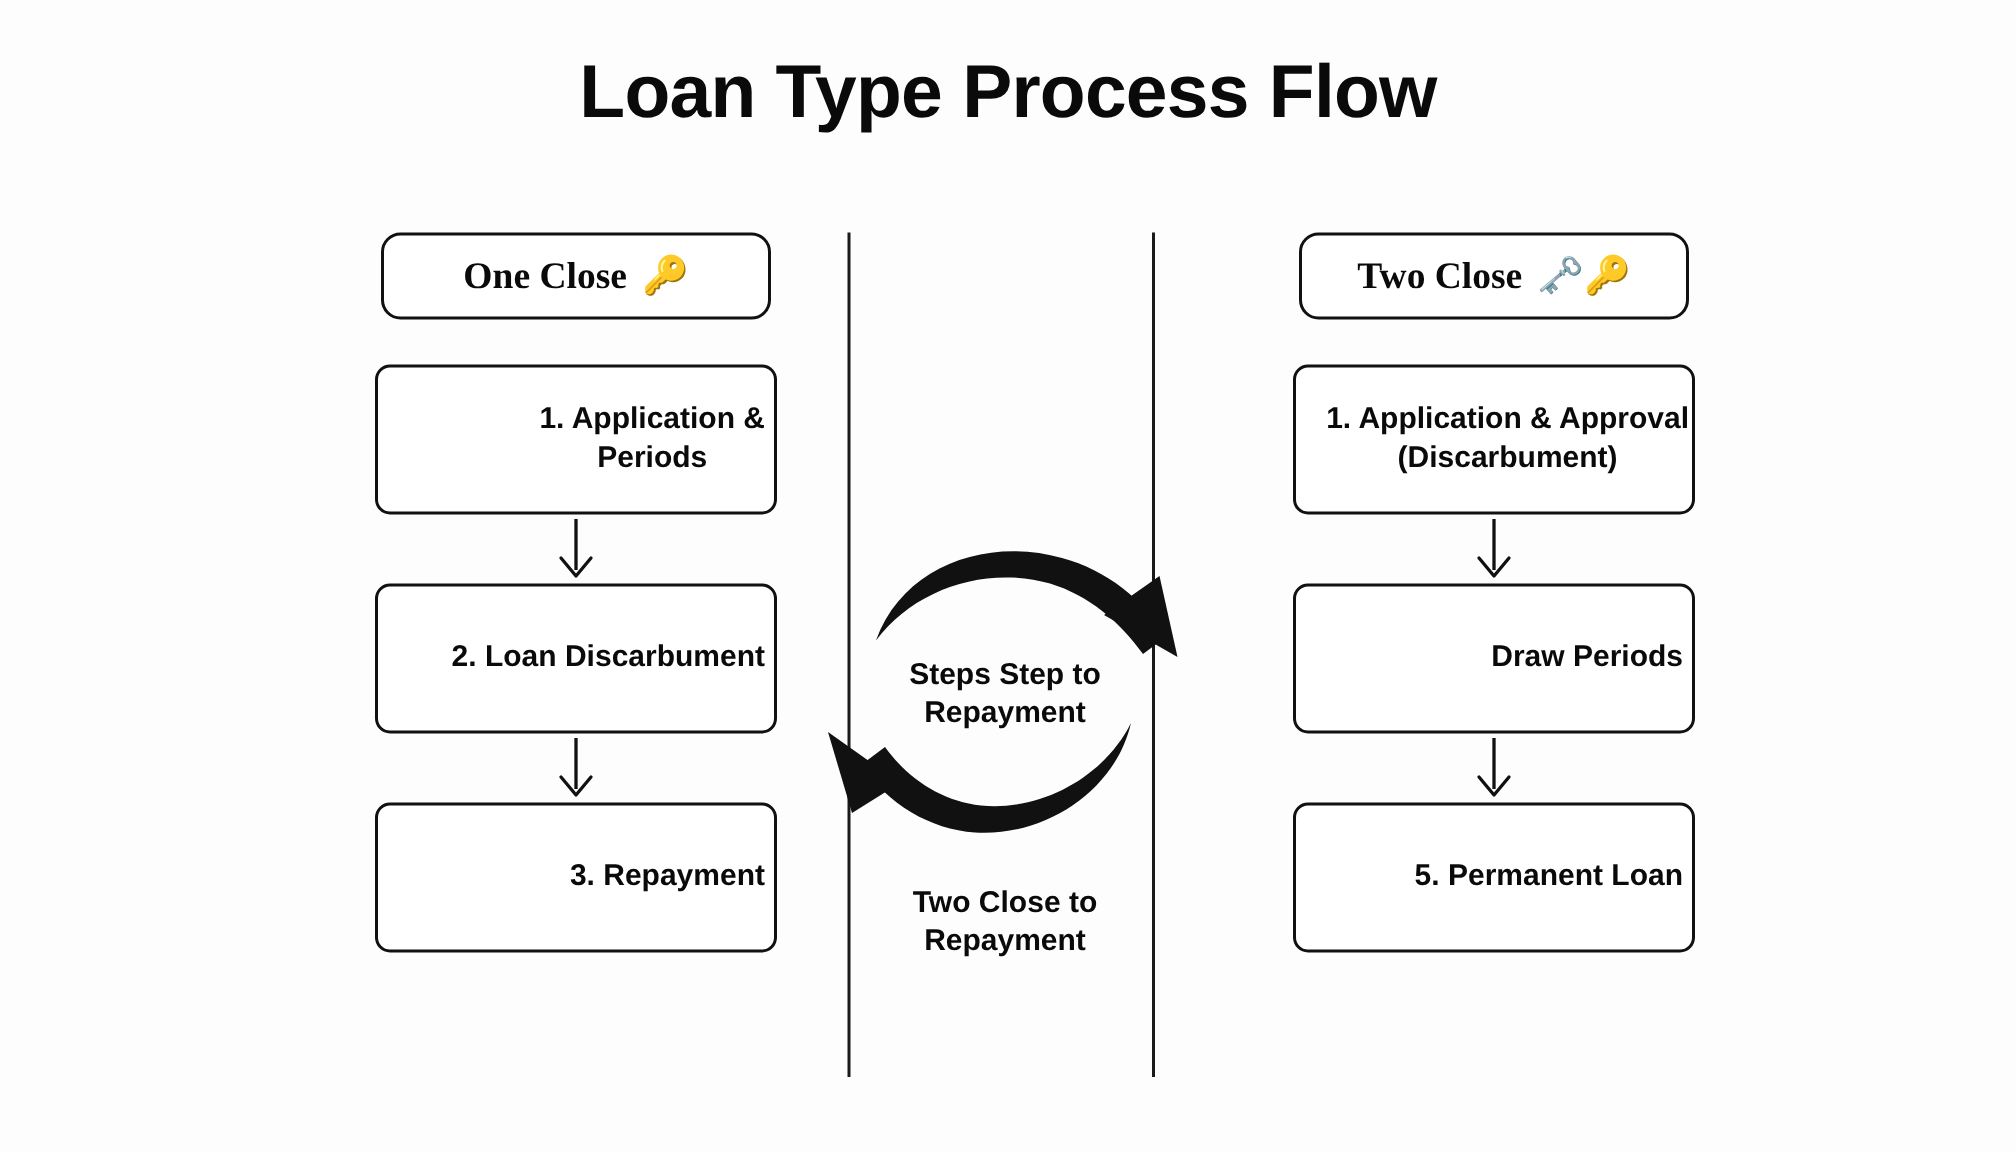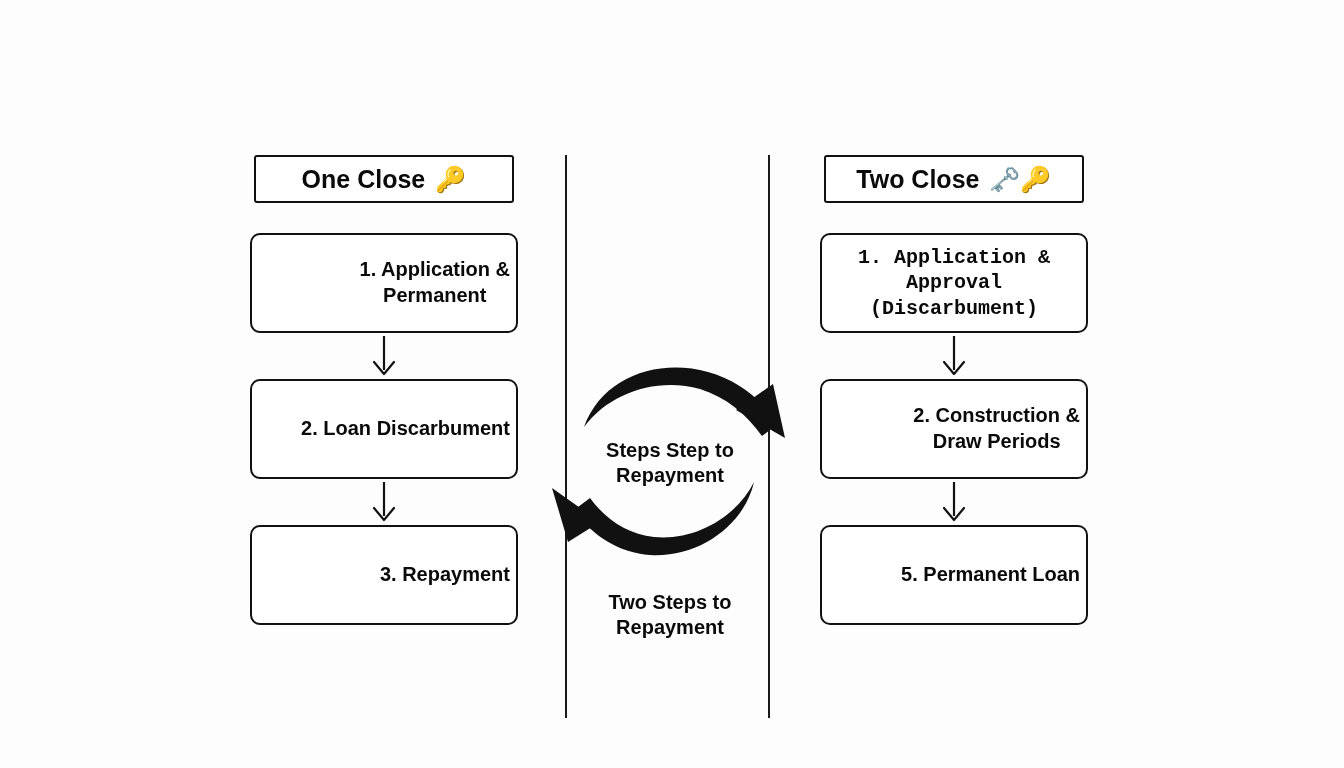"Loan Type Process Flow" div.title { html: none -> <div>Loan Type Process Flow</div> }
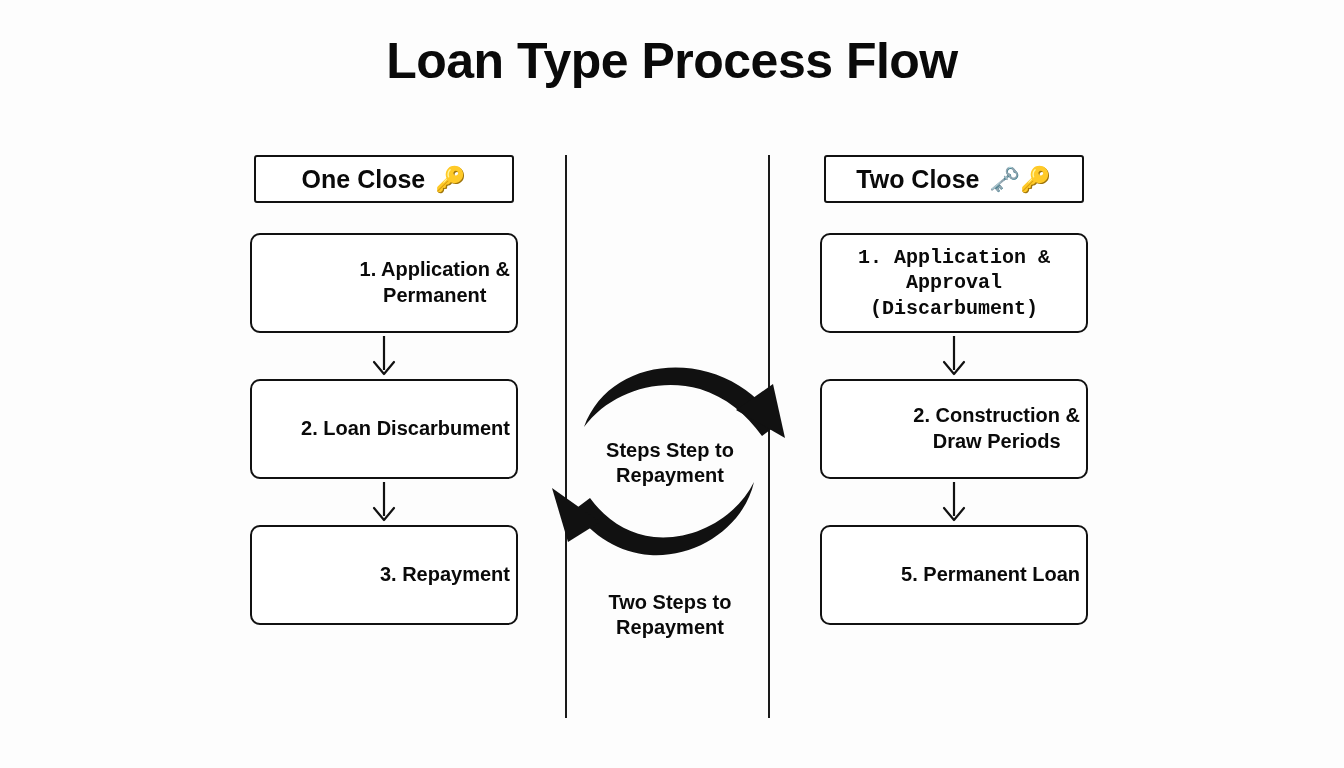"One Close" .header-node { border-radius: 3px -> 13px; font-family: none -> Liberation Serif, serif; height: 48px -> 58px }
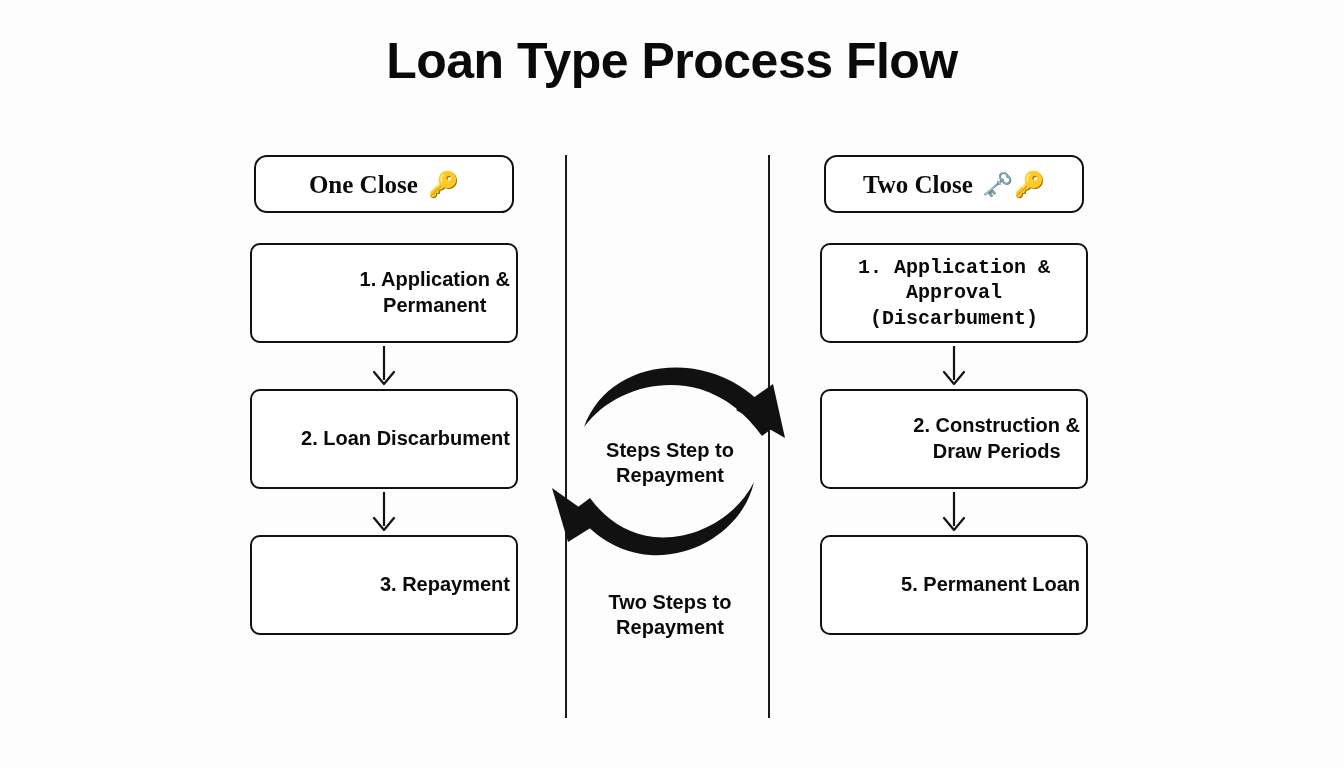"Two Close" .column.right { left: 820px -> 862px }
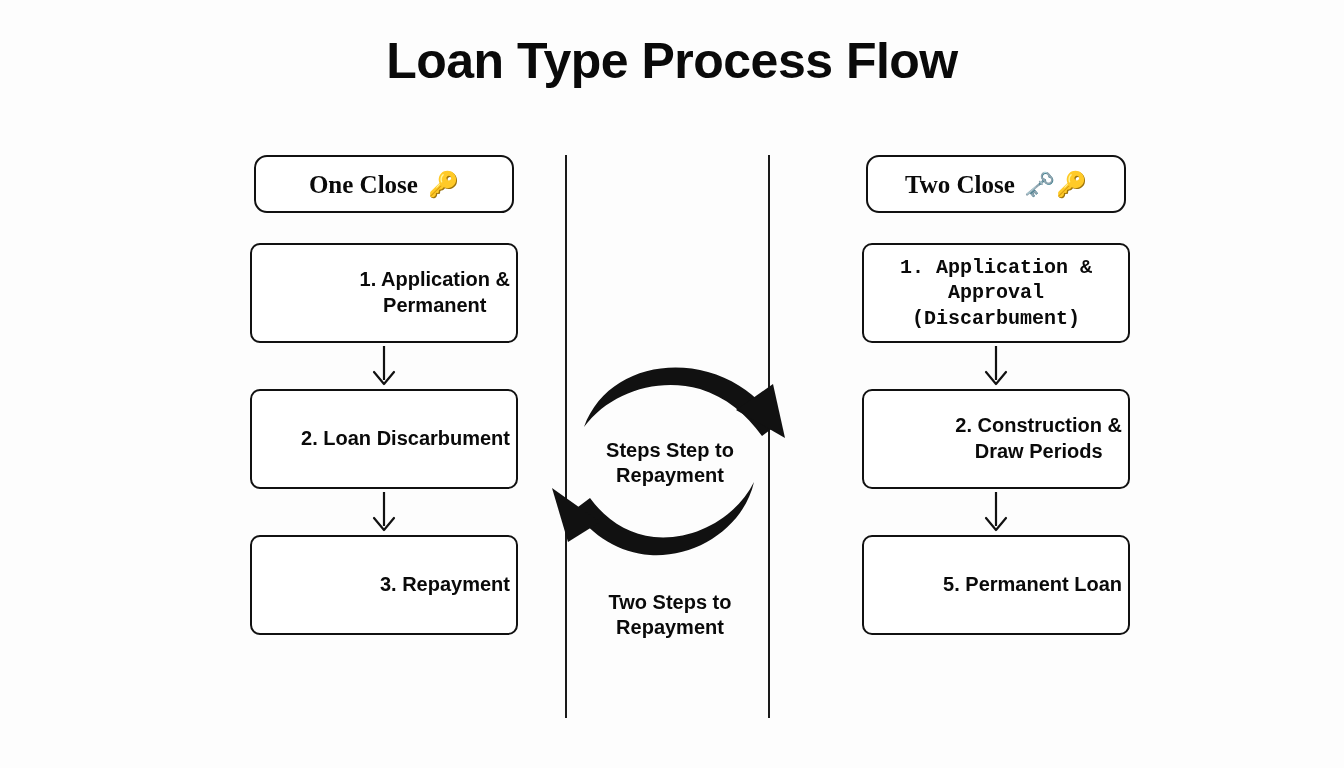"1. Application & Approval" .step-node.wide { font-family: Liberation Mono, monospace -> none }
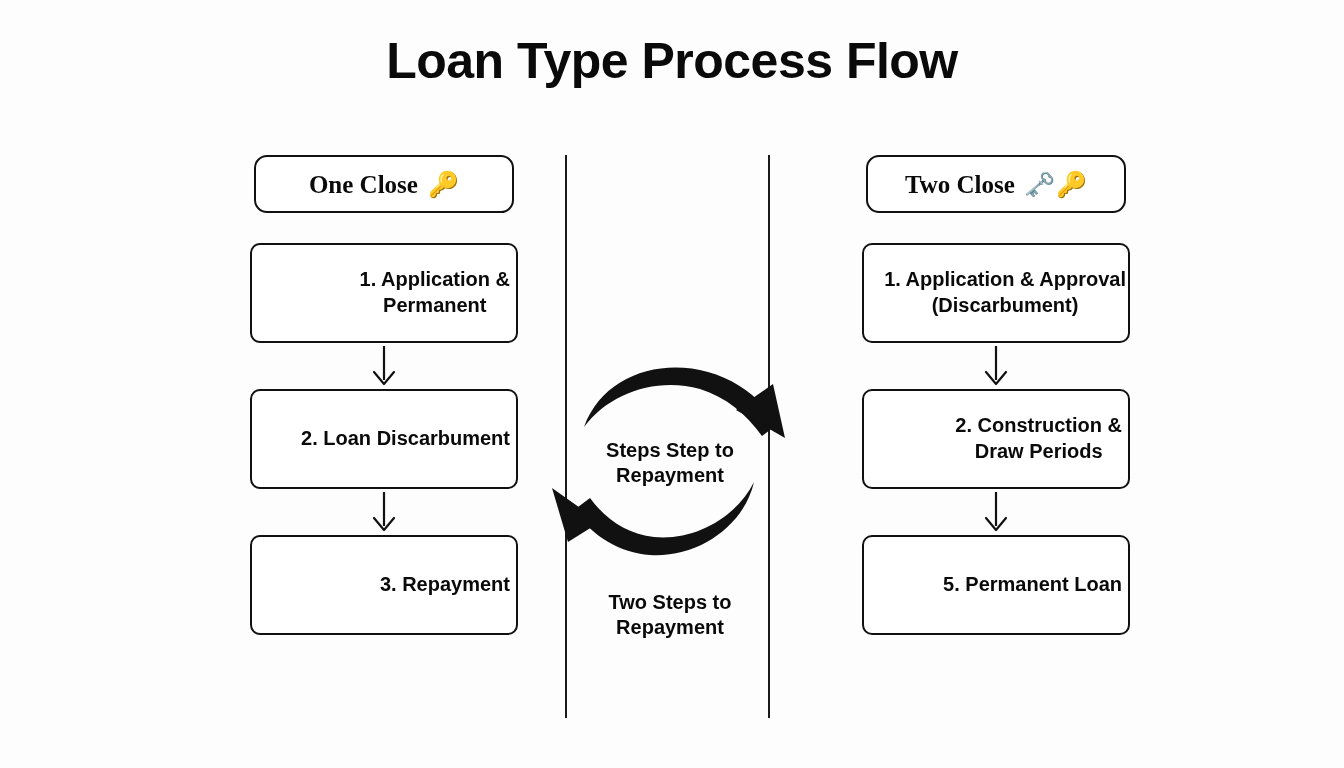"Permanent" span.txt { text: Permanent -> Periods }
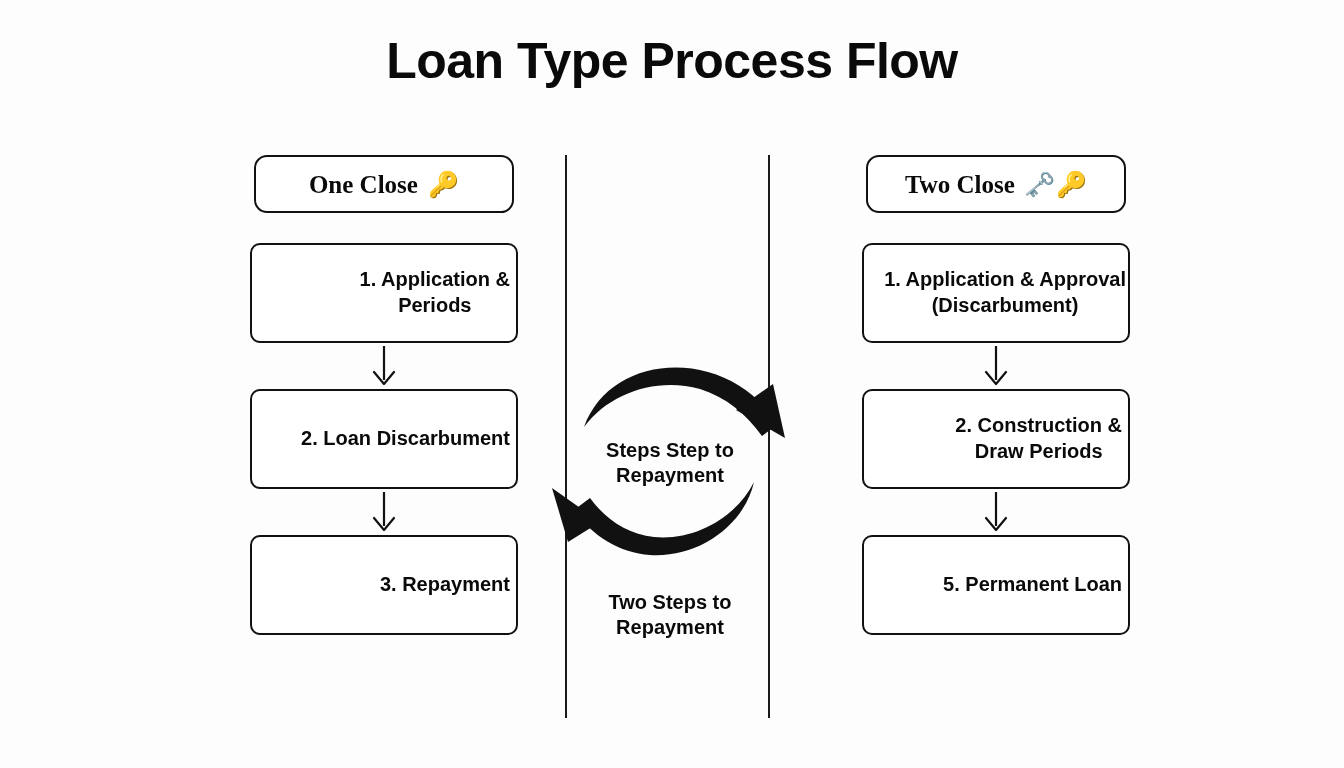"2. Construction &" span.txt { html: <span>2. Construction &amp;</span> -> none }
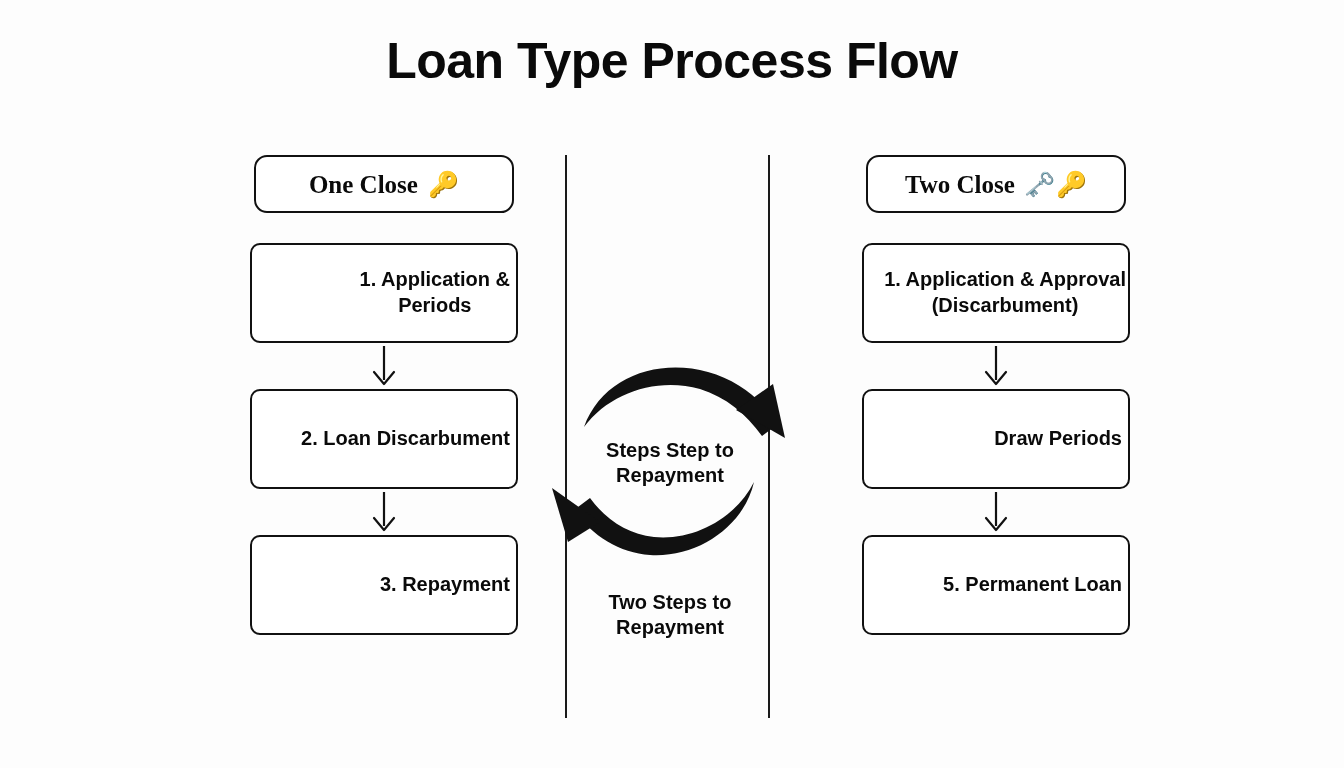"Two Steps to" span { text: Steps -> Close }
